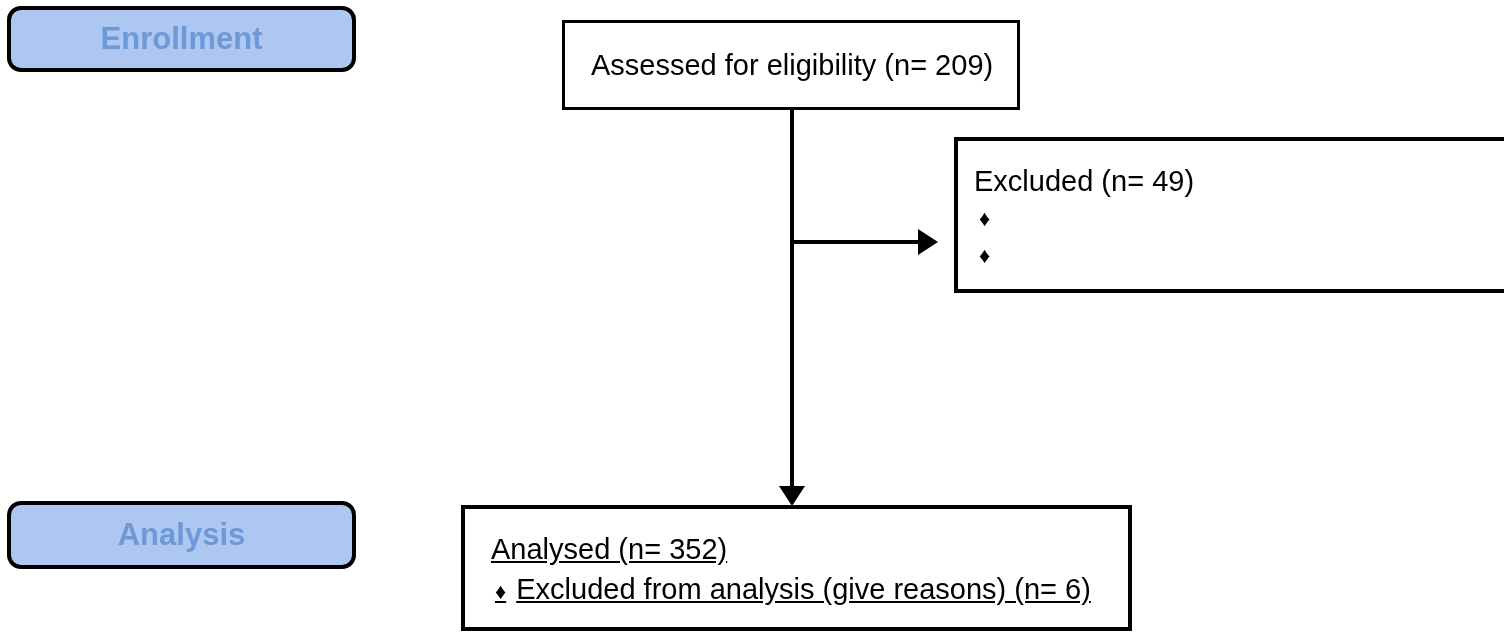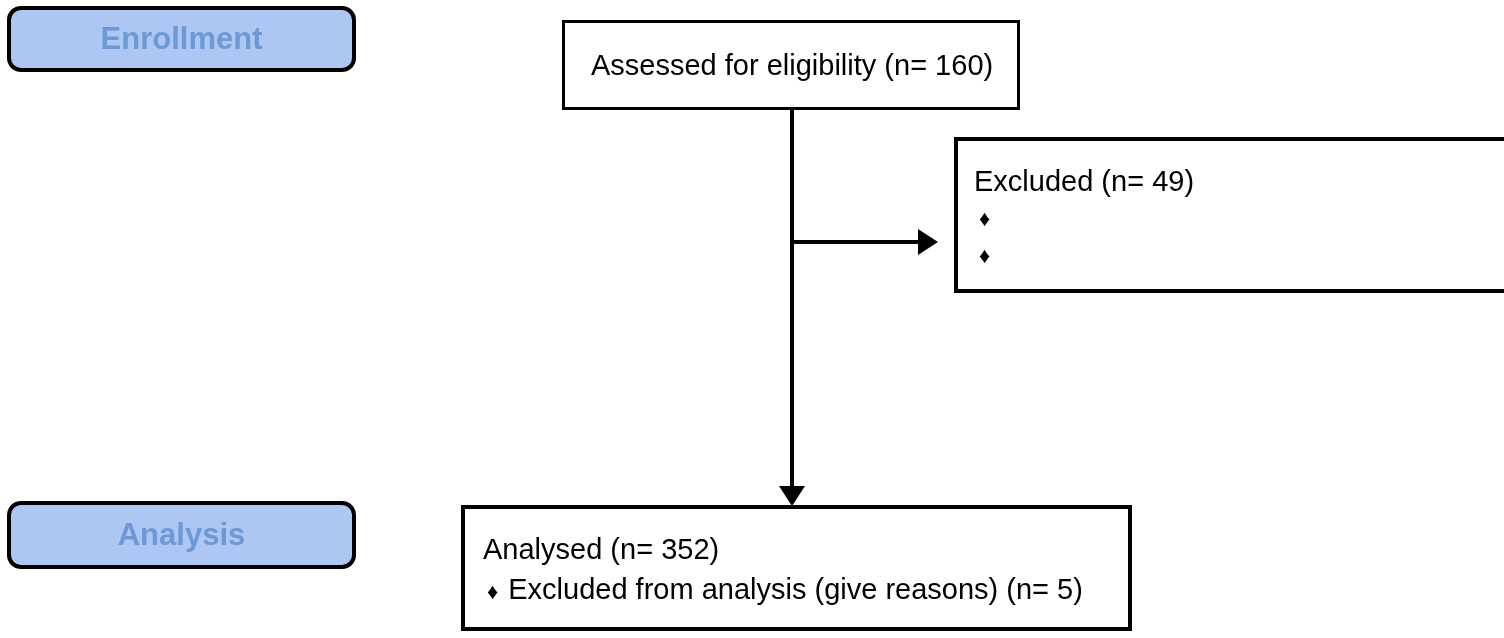"Assessed for eligibility (n= 160)" span { text: 160 -> 209 }
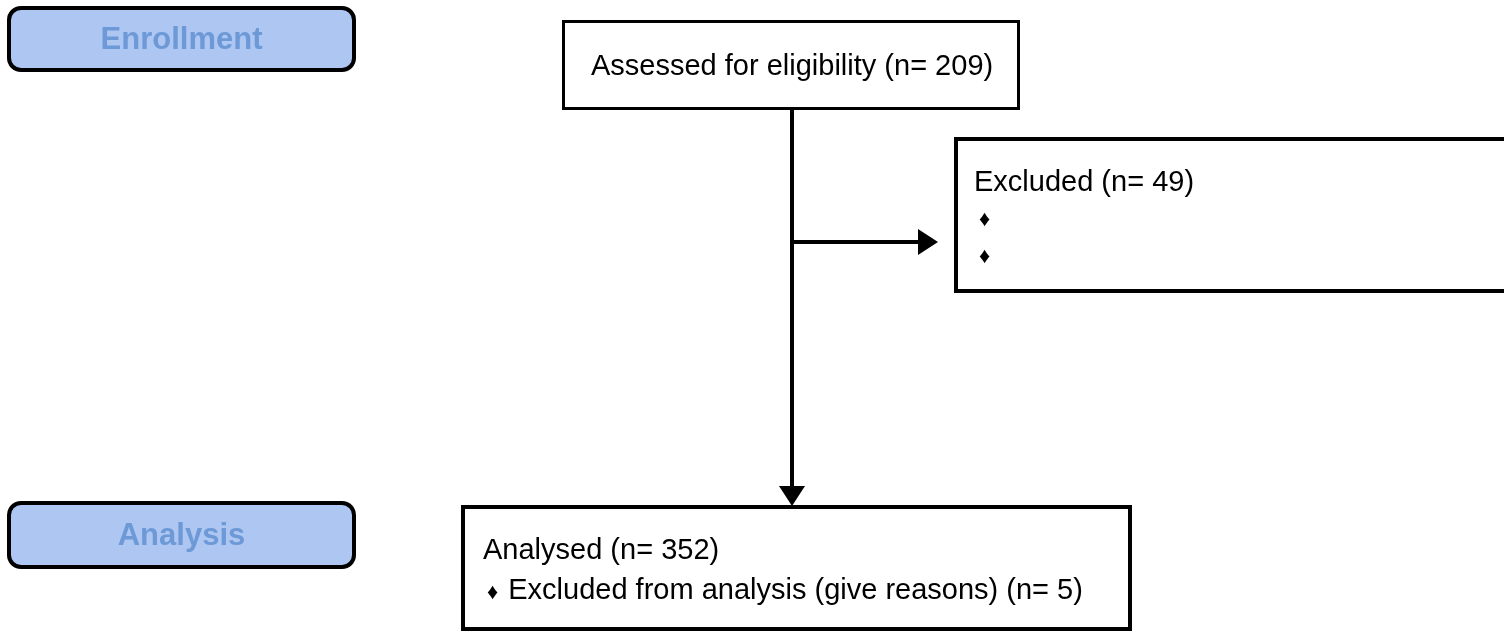"Analysed (n= 352)" .box-analysed { padding: 20px 8px 0 18px -> 20px 8px 0 26px; text-decoration: none -> underline }
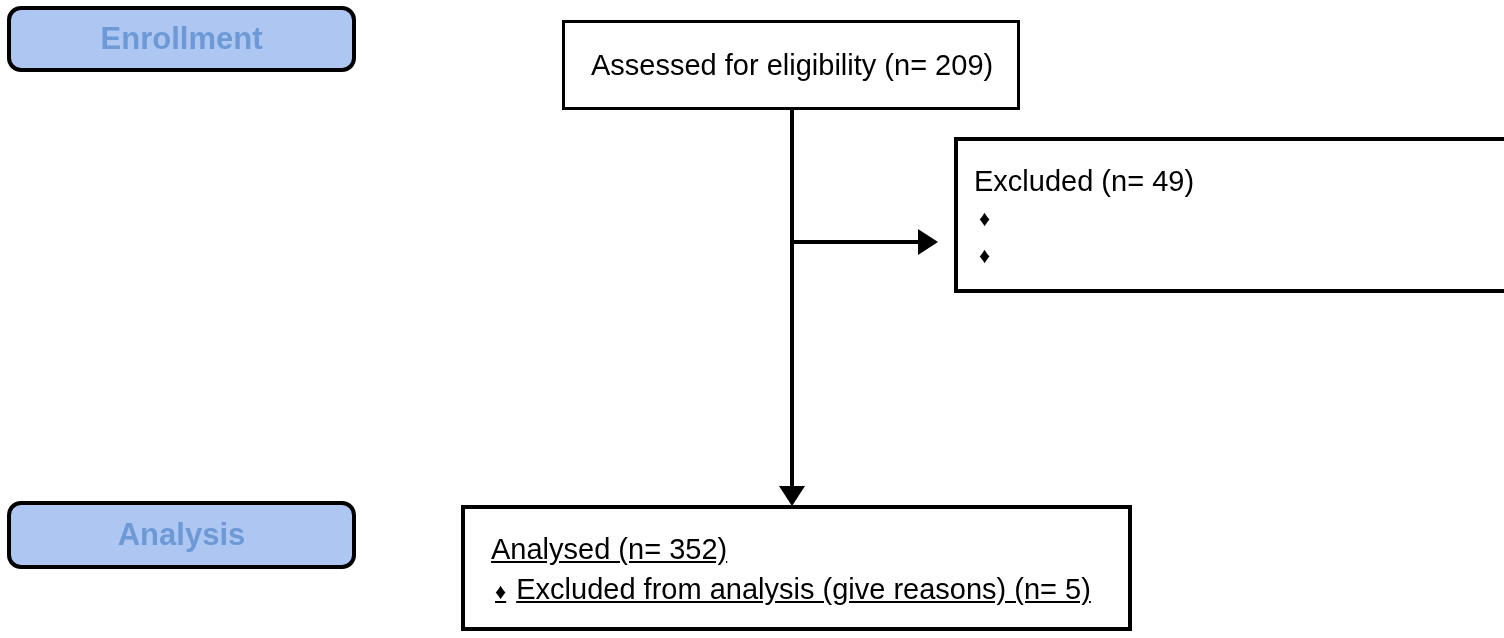"Excluded from analysis (give reasons)" span { text: 5 -> 6 }
